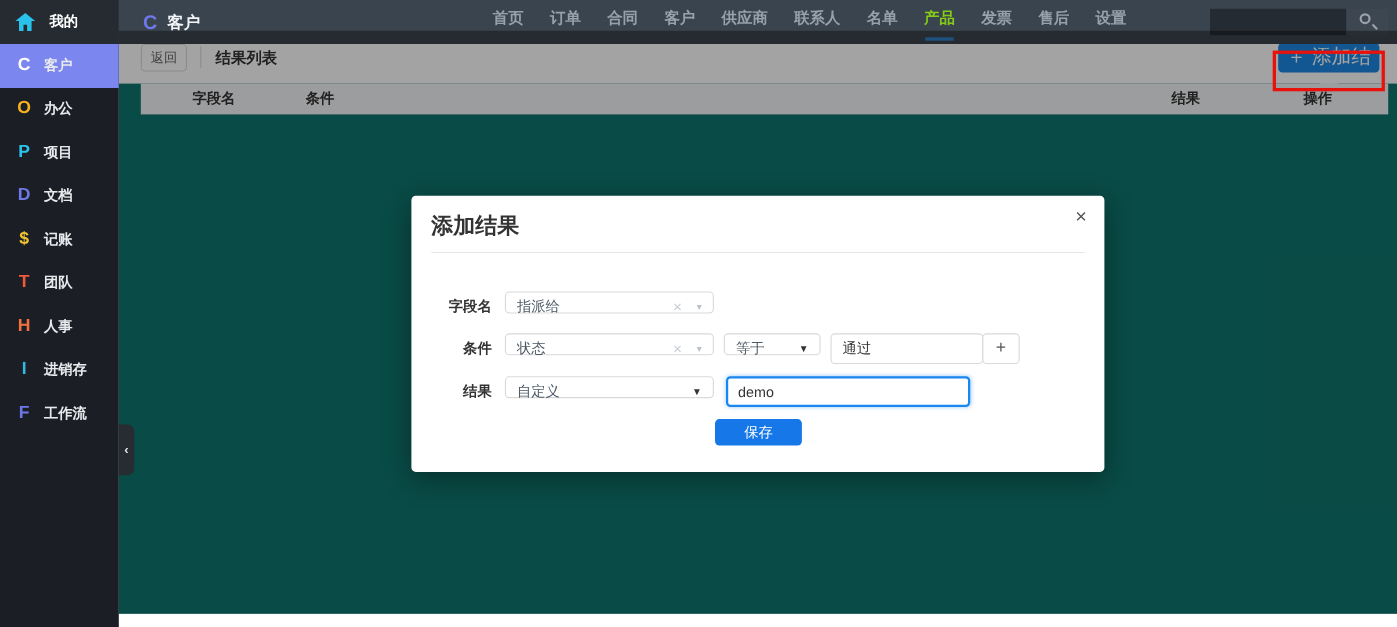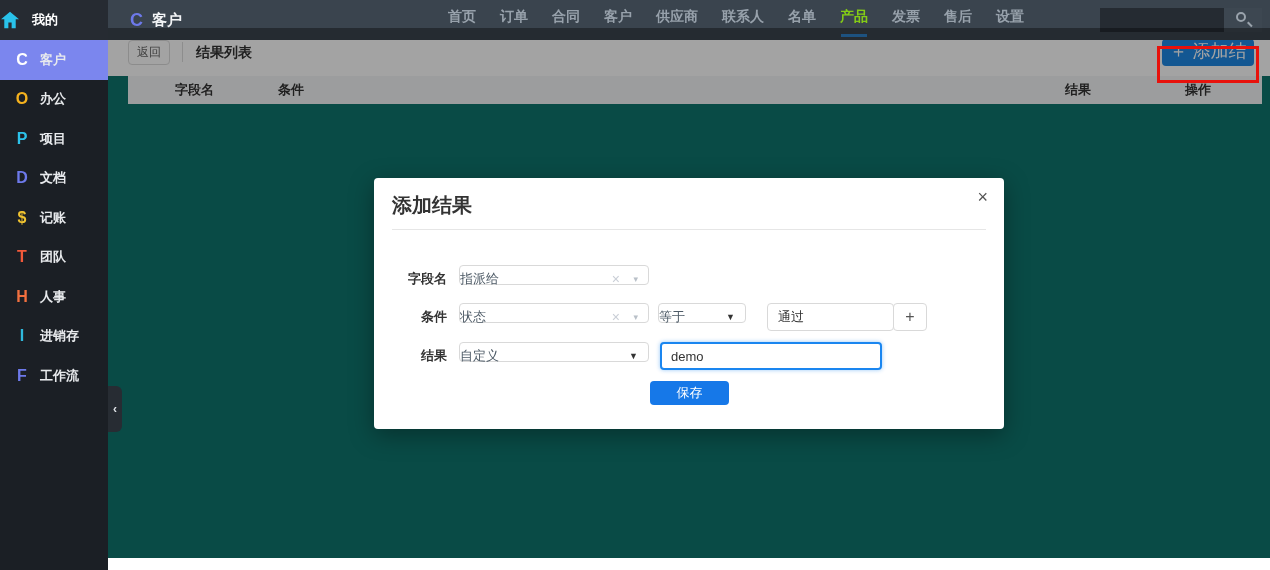"我的" .side-top { padding-left: none -> 13px }
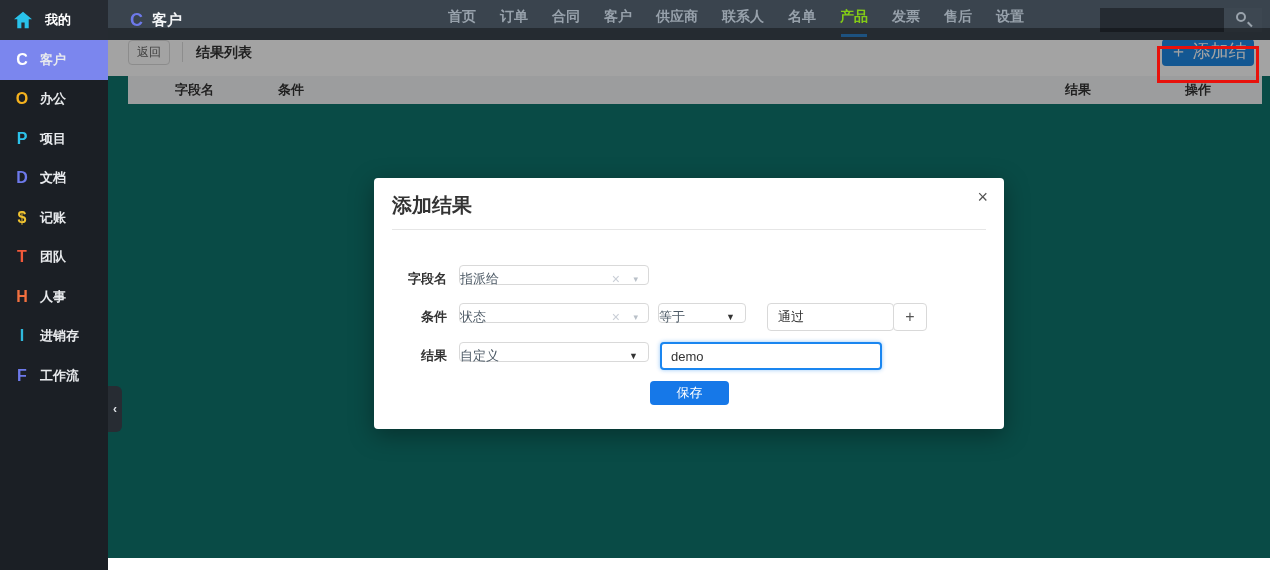"指派给" .sel { padding-left: none -> 10px }
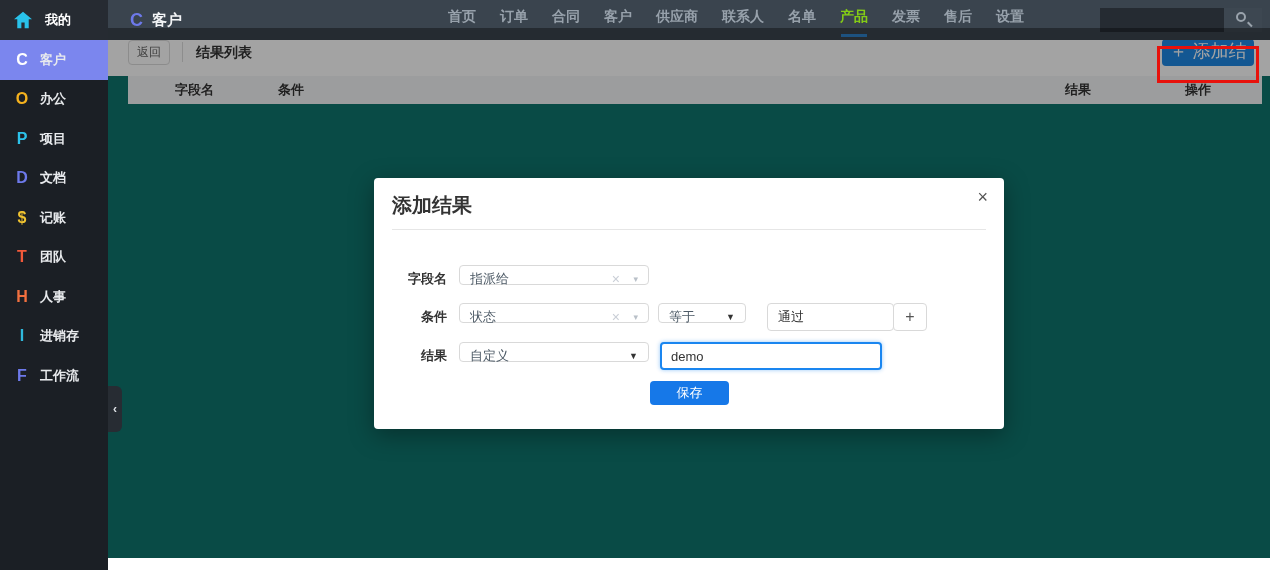"通过" .inp-pass { left: 393px -> 381px; width: 127px -> 139px }
